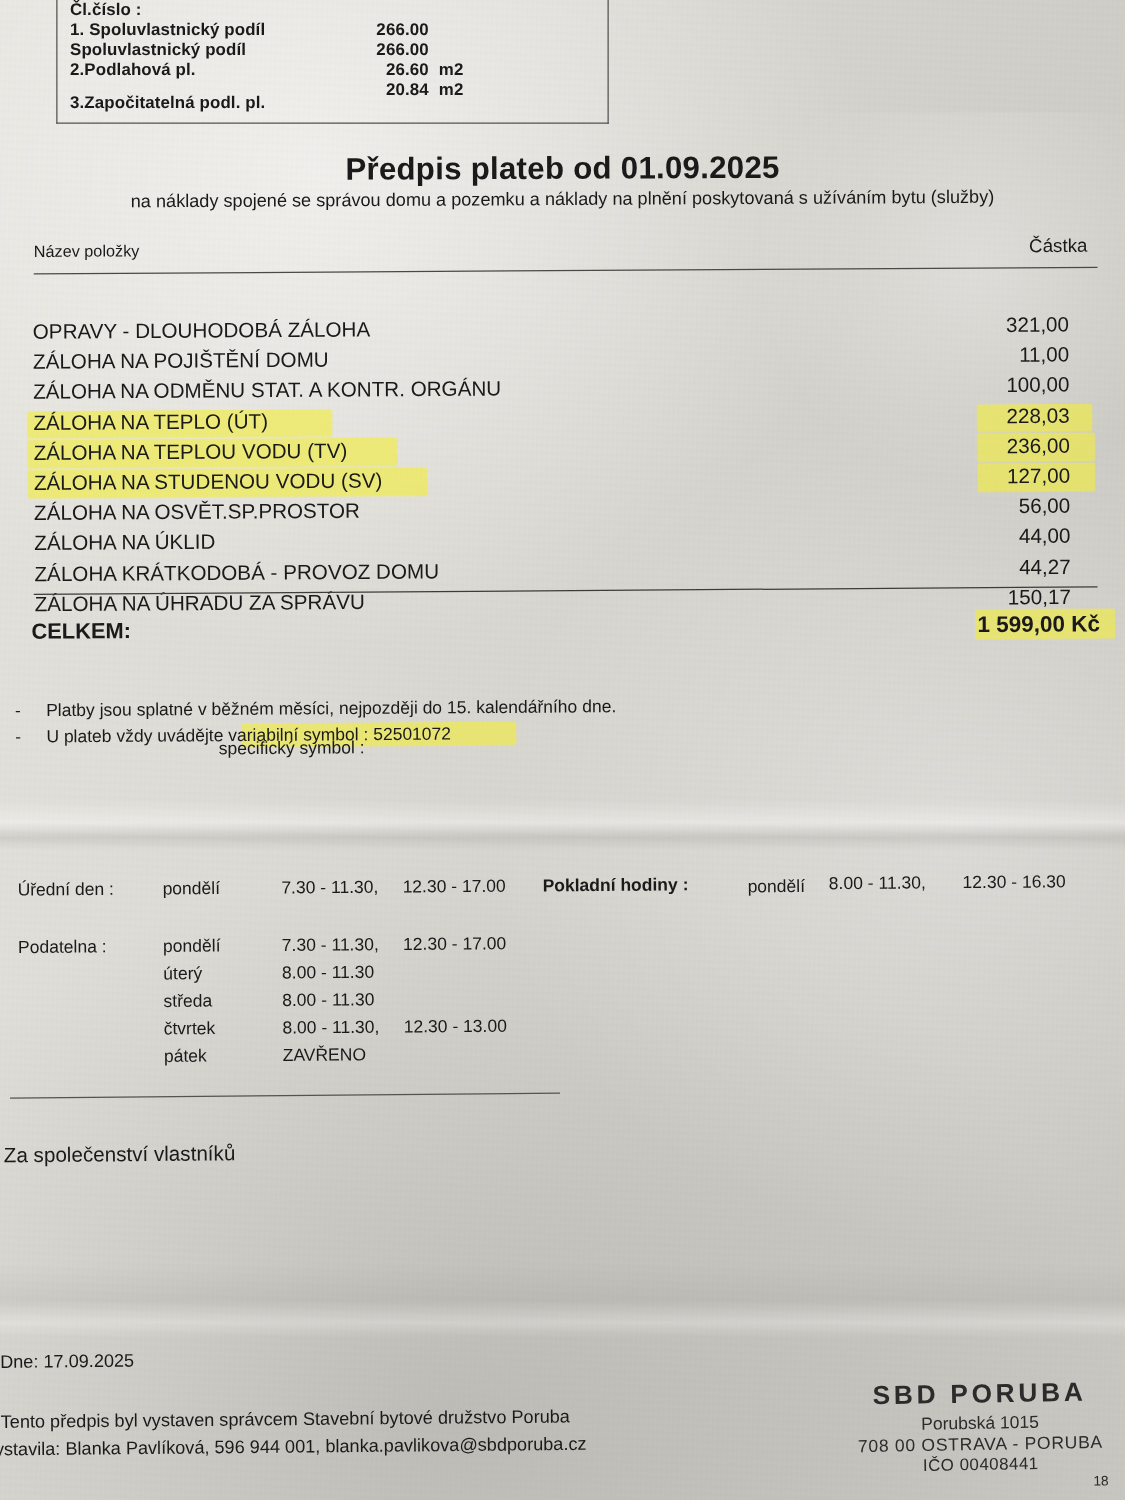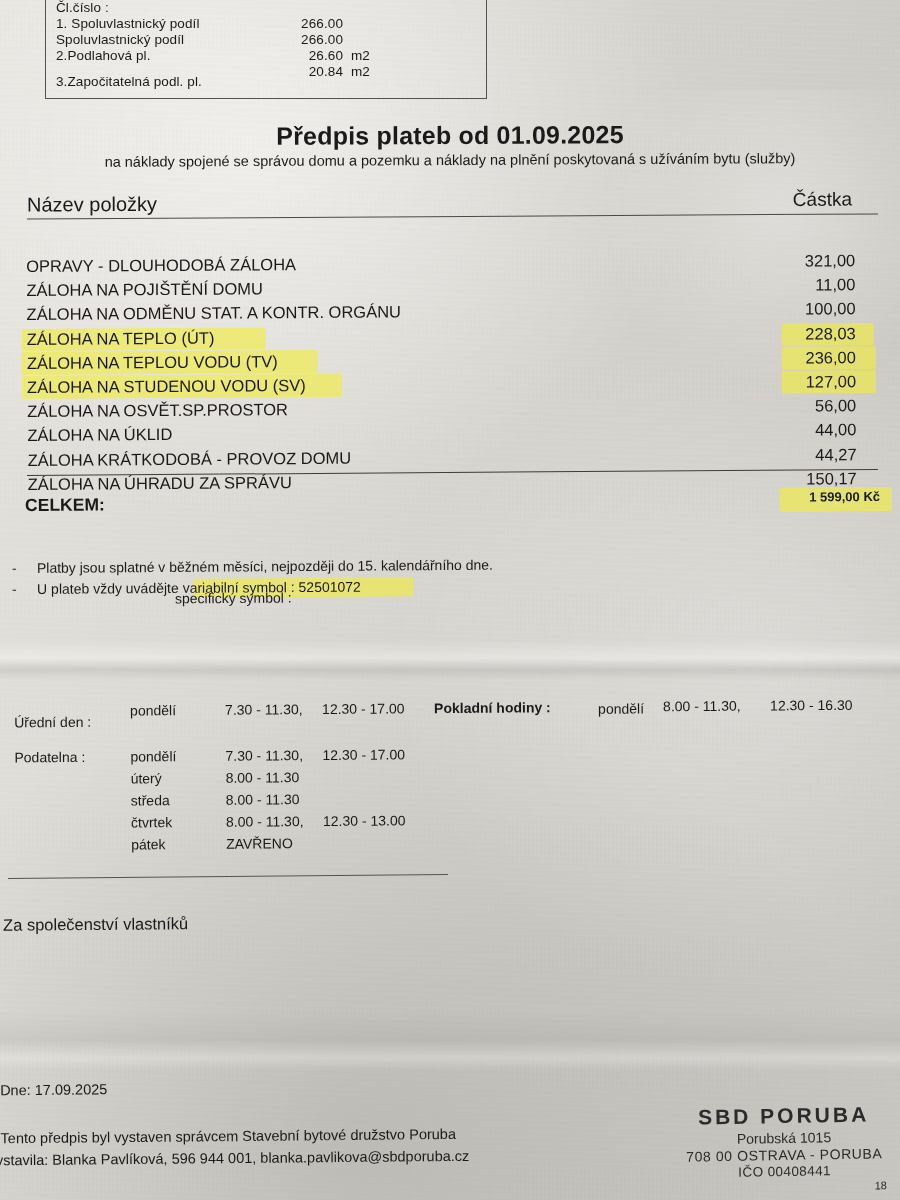"Čl.číslo :" .info-row { font-weight: none -> bold }
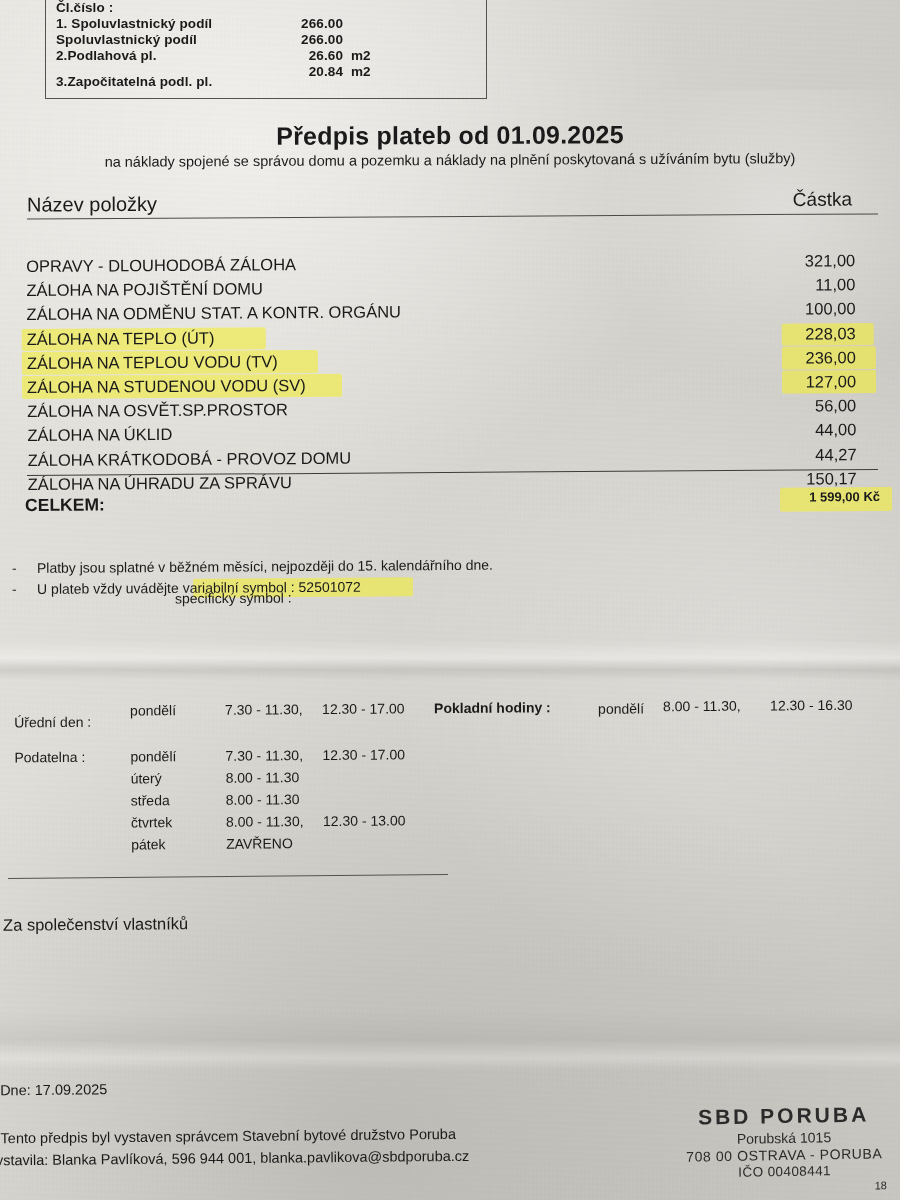"Název položky" #col-head .lbl { font-size: 20px -> 13px }
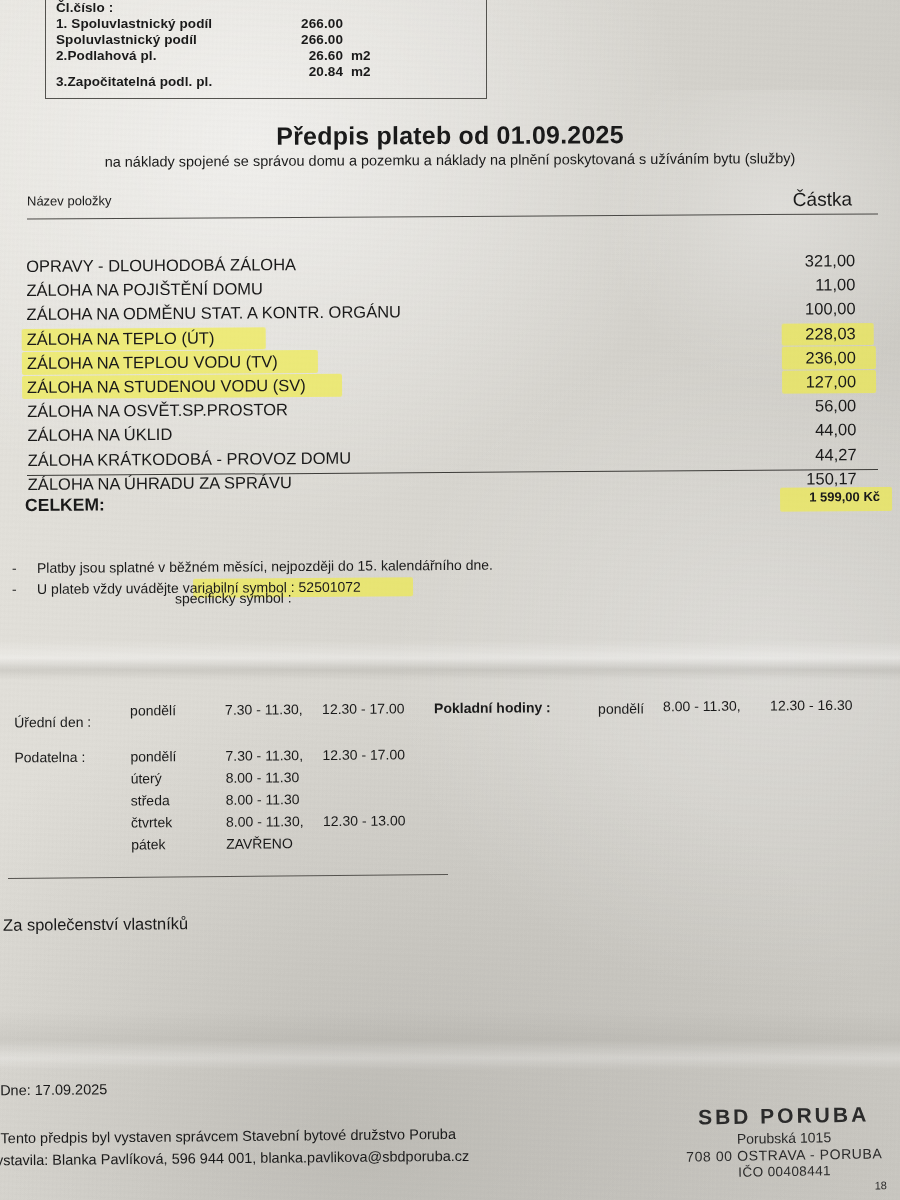"Částka" #col-head .amt { font-size: 19px -> 15px; right: 48px -> 30px }
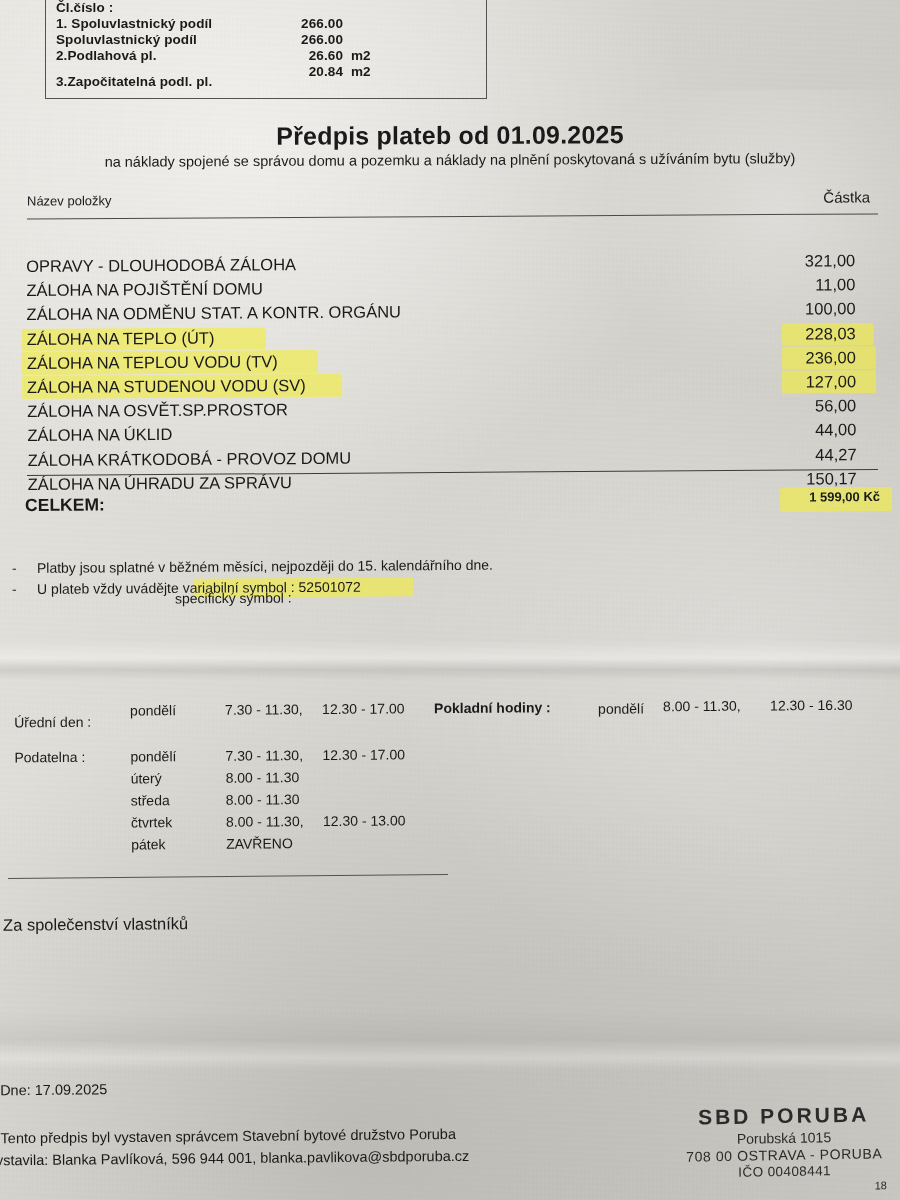"1 599,00 Kč" #total .t-val { font-size: 13px -> 18px }
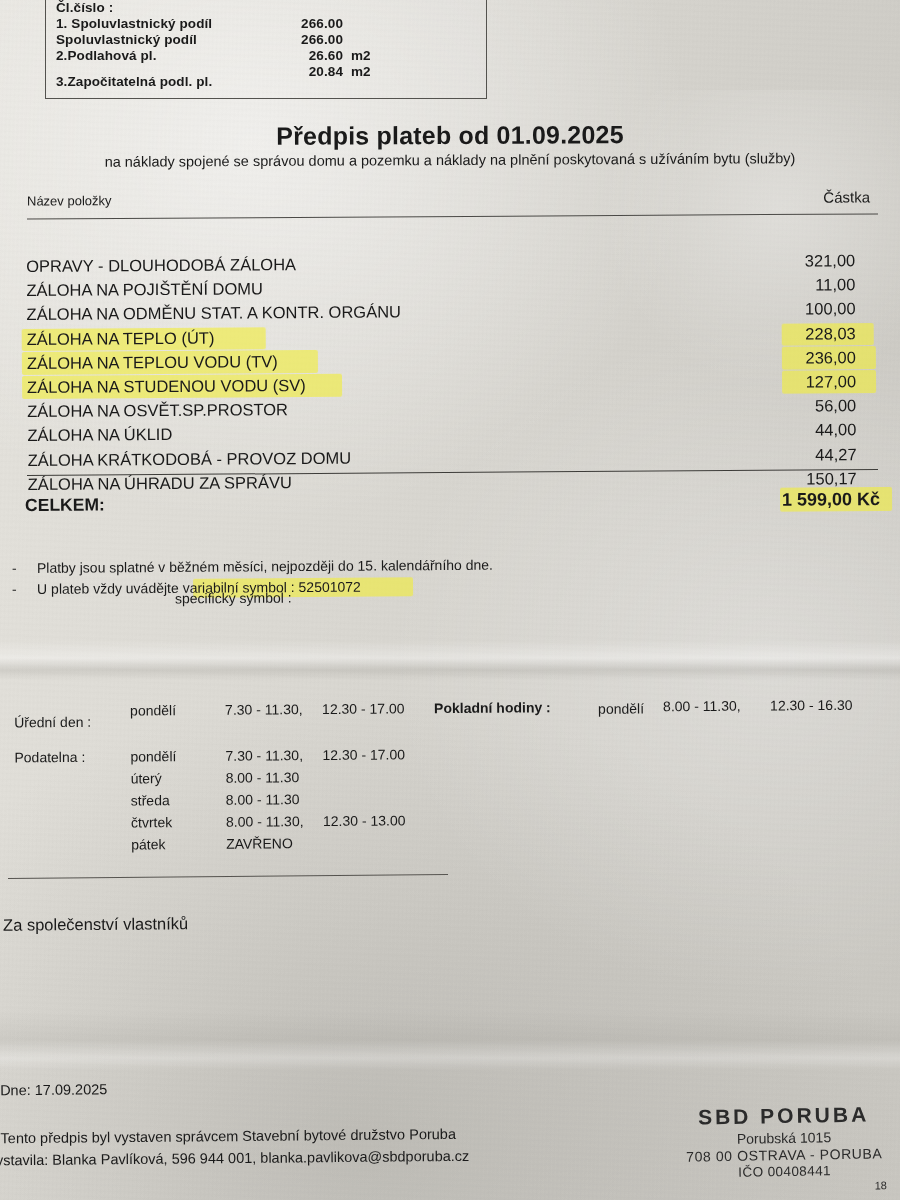"Úřední den :" div.h-lbl { top: 11px -> 0 }
